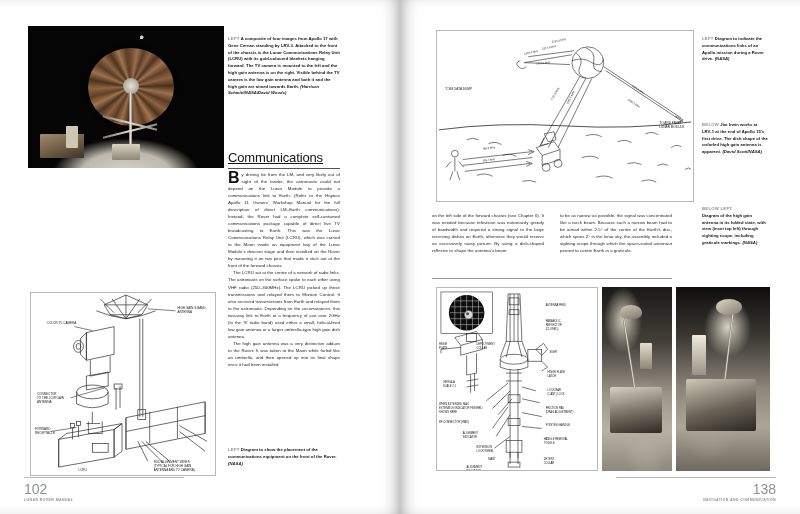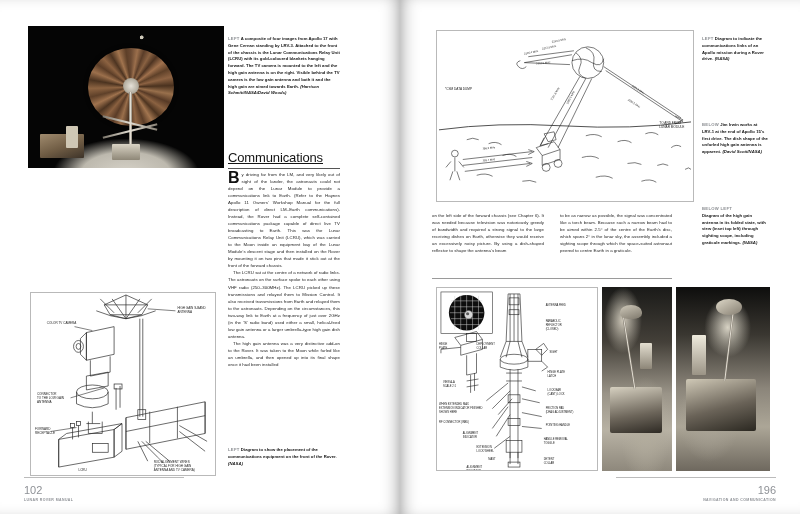"102" .folio .num { font-size: 11px -> 14px }
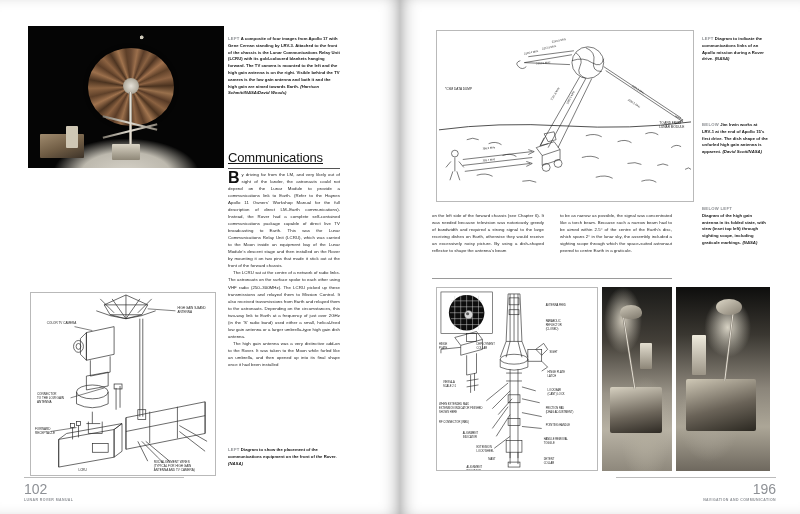"196" div.num { text: 196 -> 138 }
